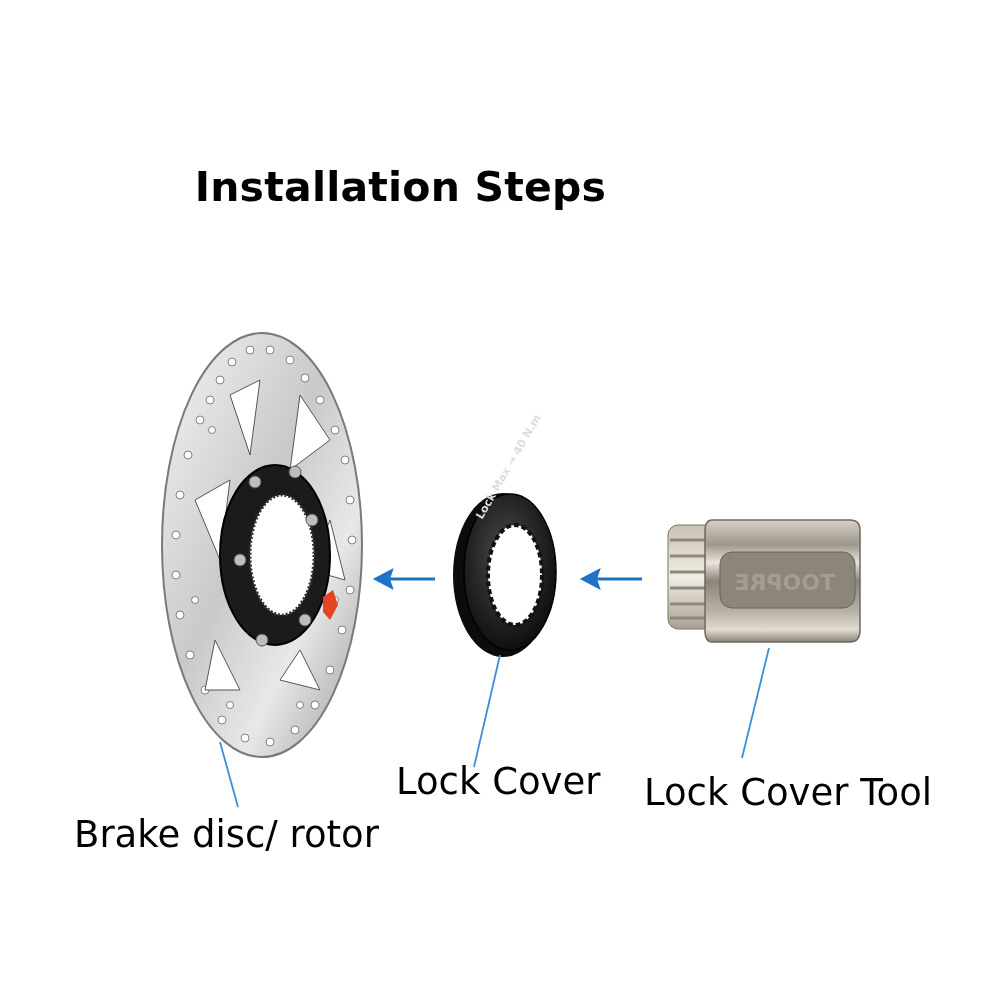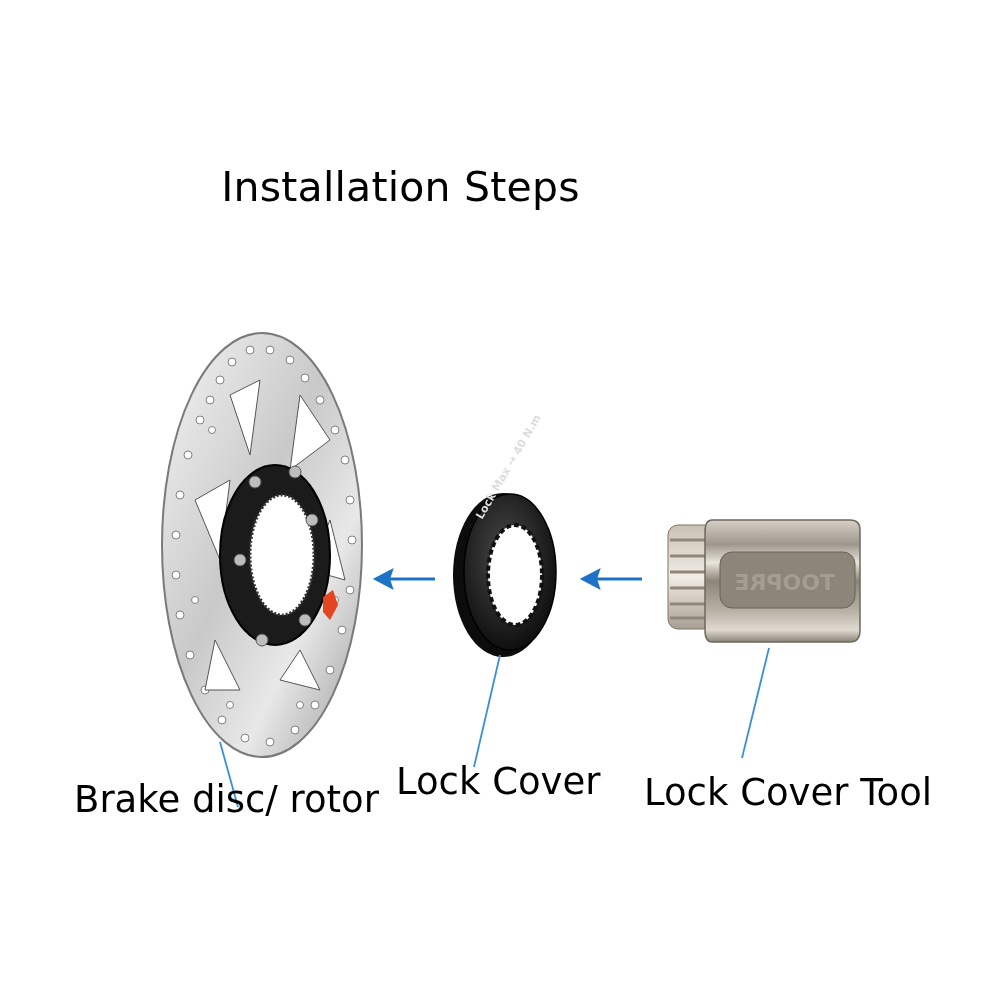"Installation Steps" .title { font-weight: normal -> bold }
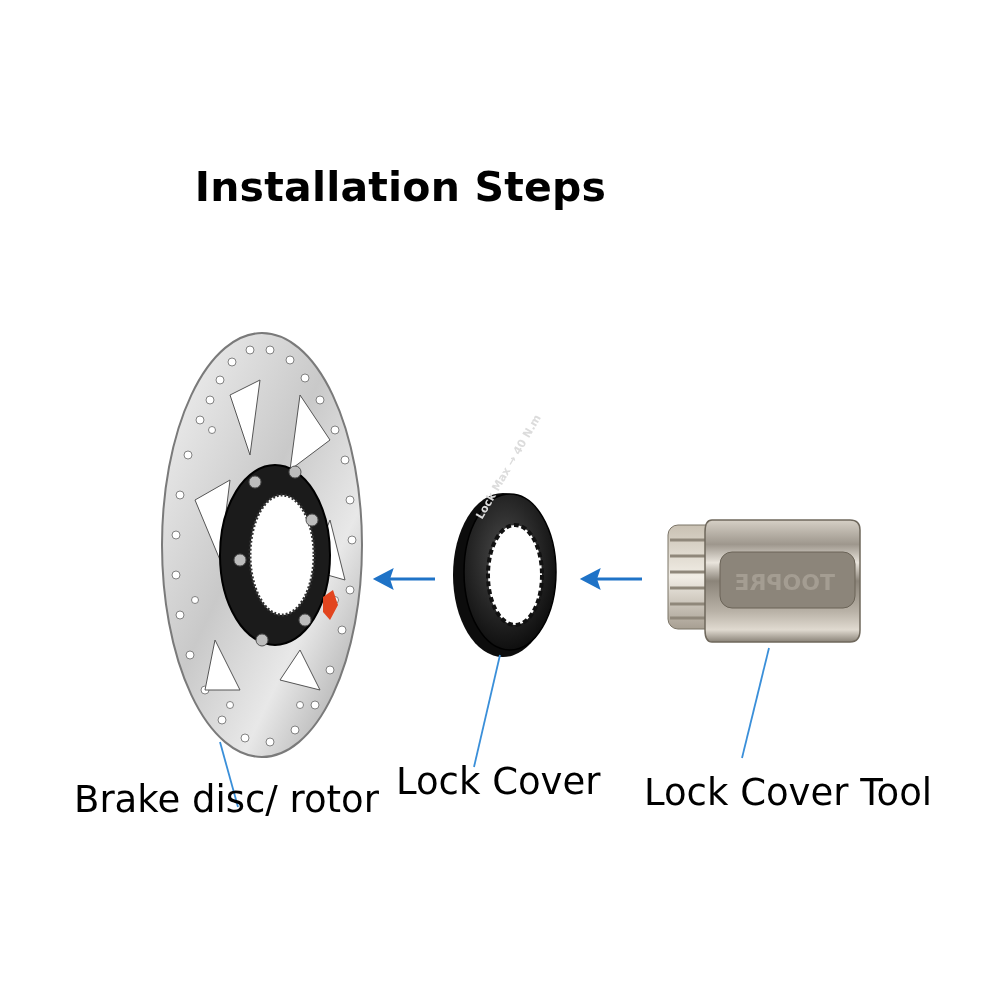"Brake disc/ rotor" #lbl-rotor { top: 778px -> 813px }
